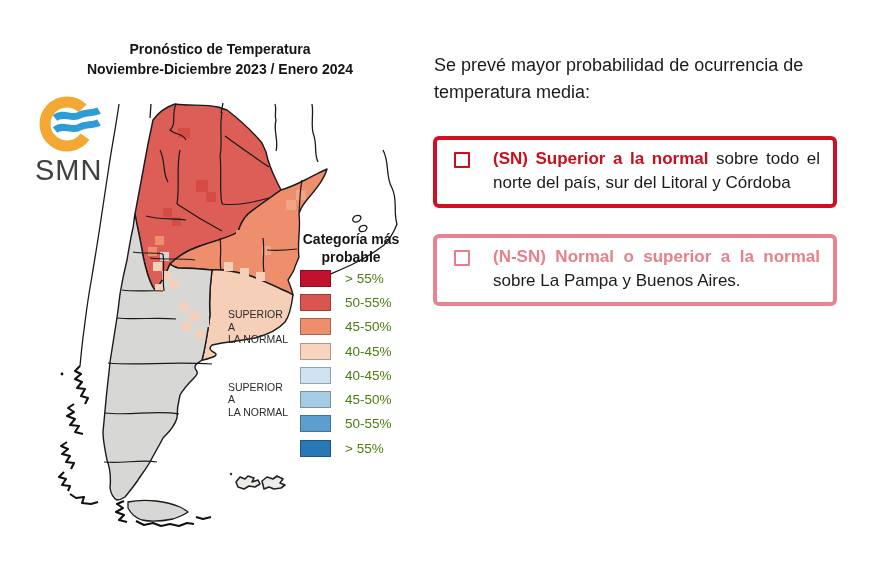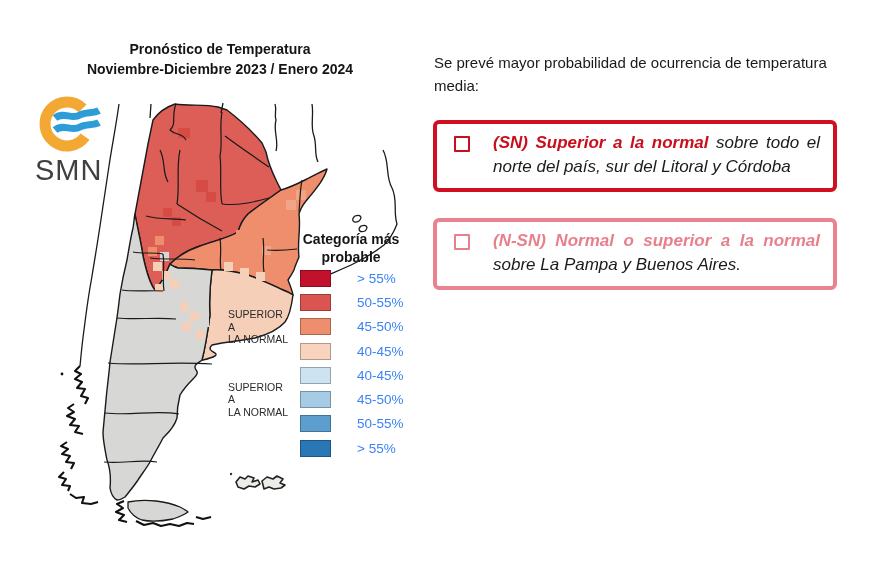"Se prevé mayor probabilidad de" .intro { font-size: 15px -> 18px }
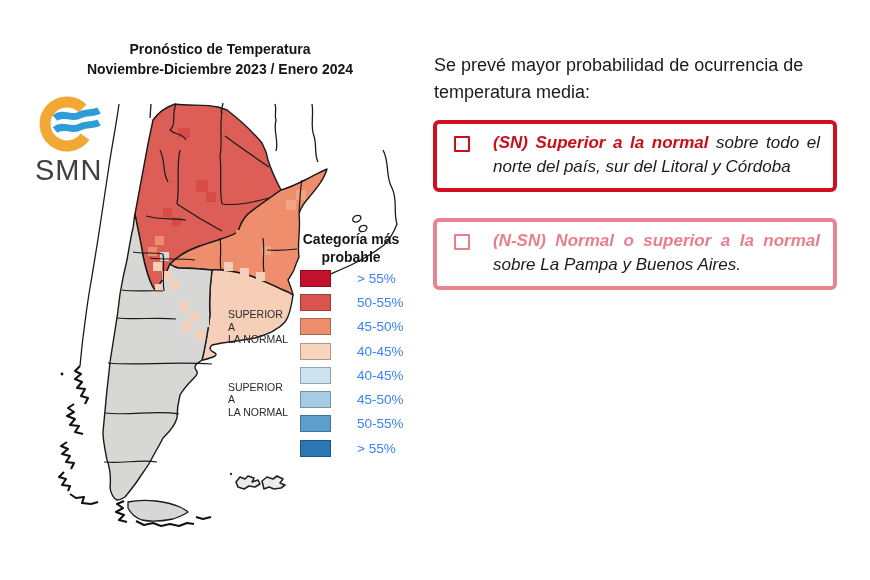"(SN) Superior a la normal" .callouts { font-style: italic -> none; top: 120px -> 136px }
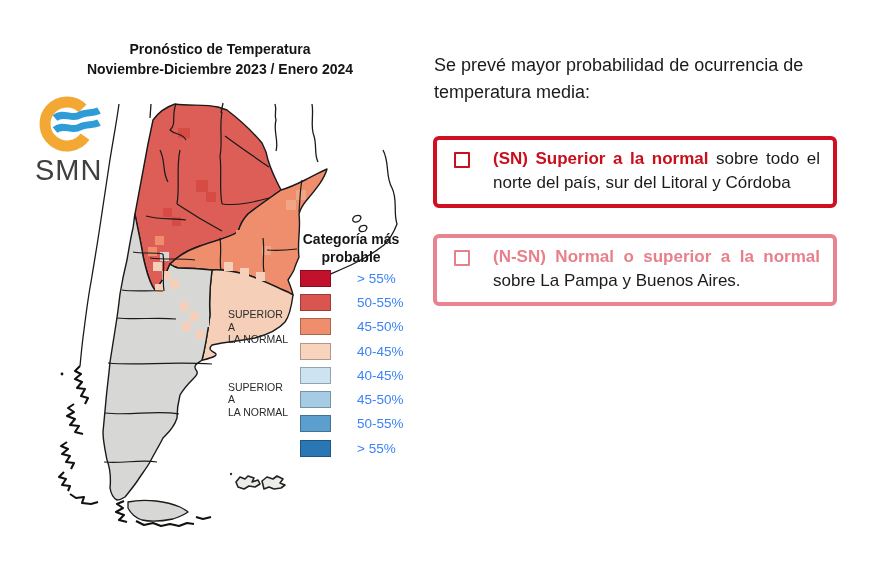"> 55%" .llabel { color: #3b82f6 -> #4d7c0f; margin-left: 26px -> 14px }
